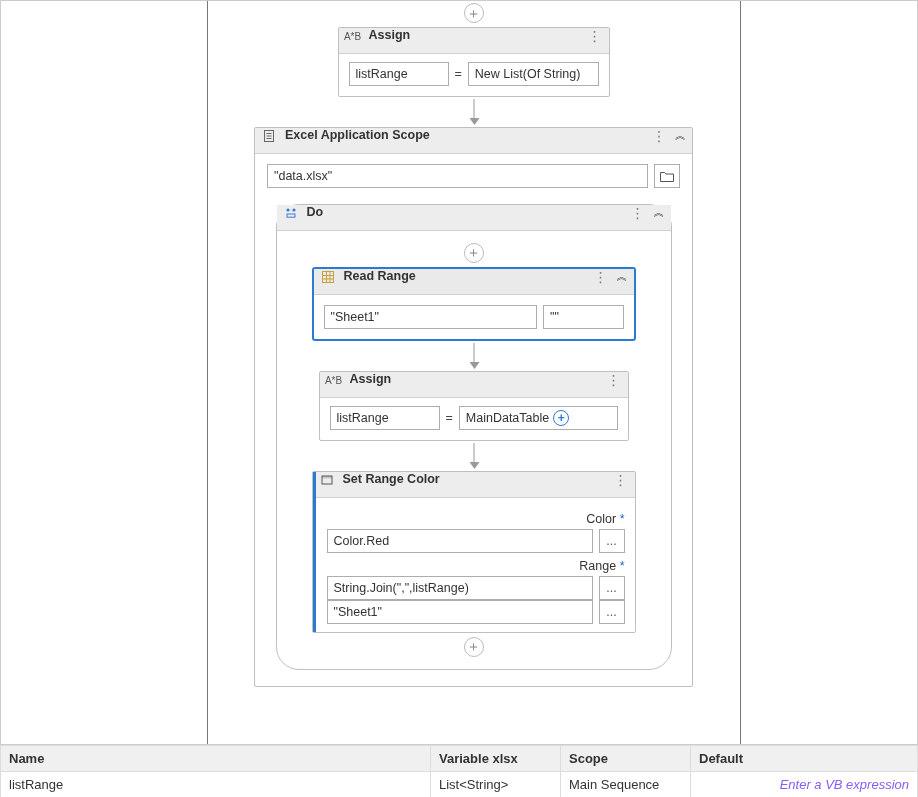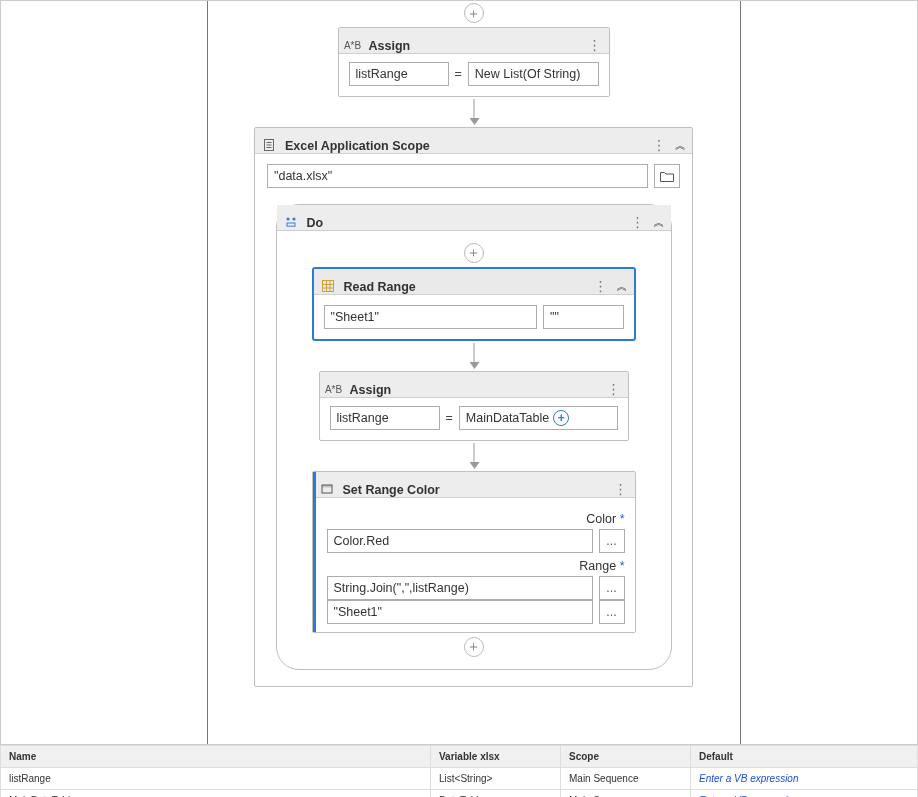"A*B" .card-hdr { align-items: flex-end -> flex-start }
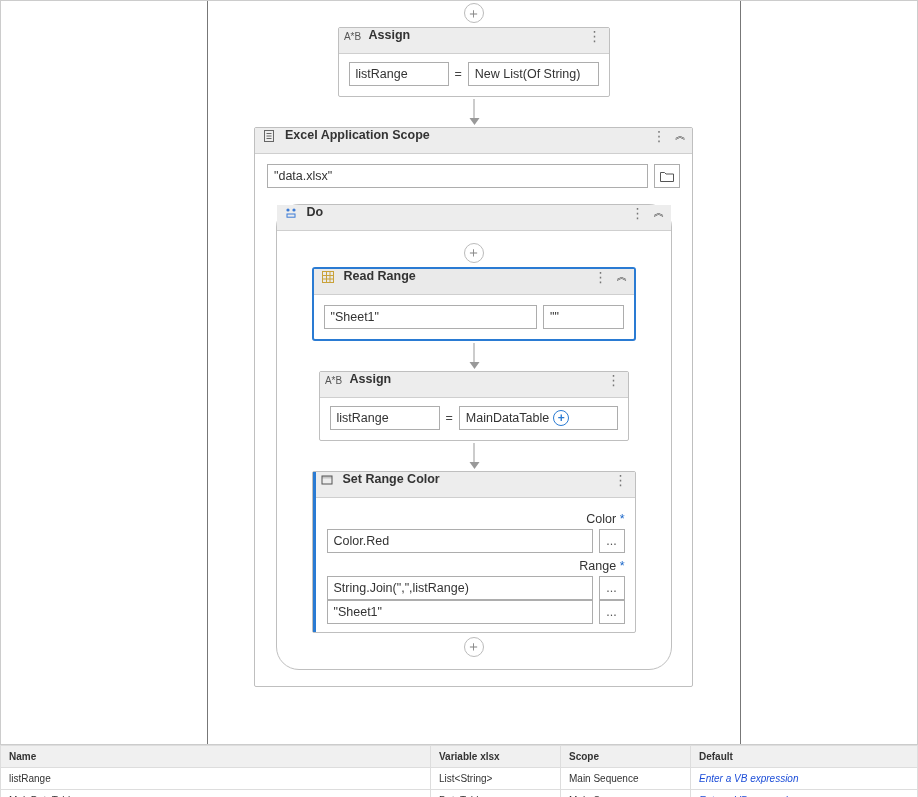"Name" .vars th, .vars td { font-size: 10px -> 13px }
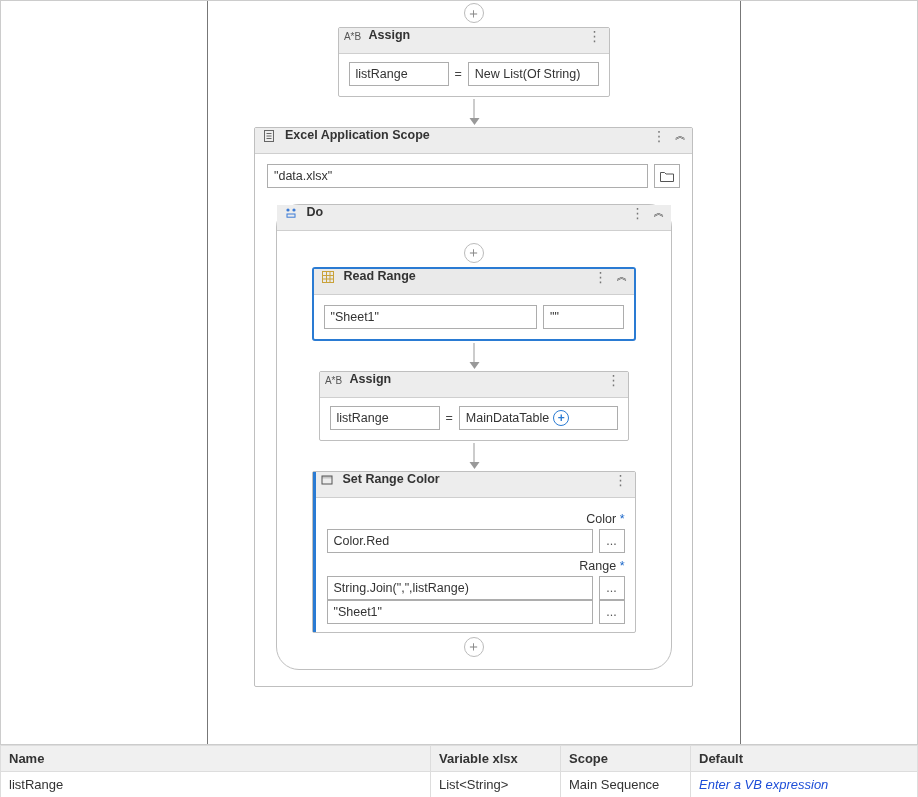"Enter a VB expression" .vars td.placeholder { color: #1d4ed8 -> #8b5cf6; text-align: none -> right }
